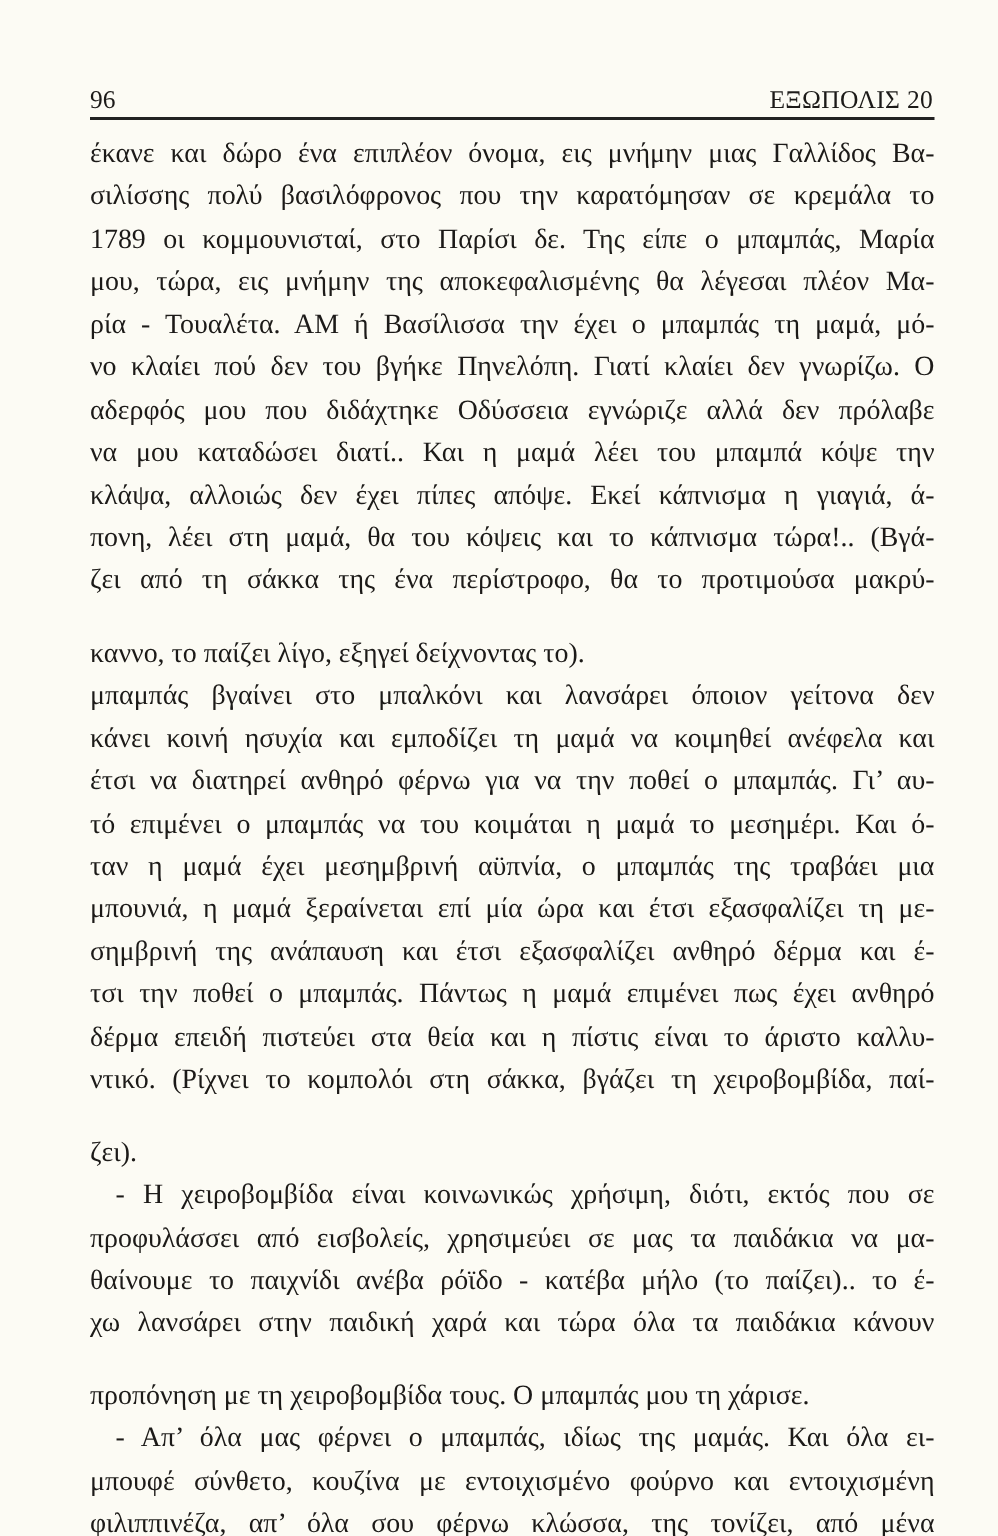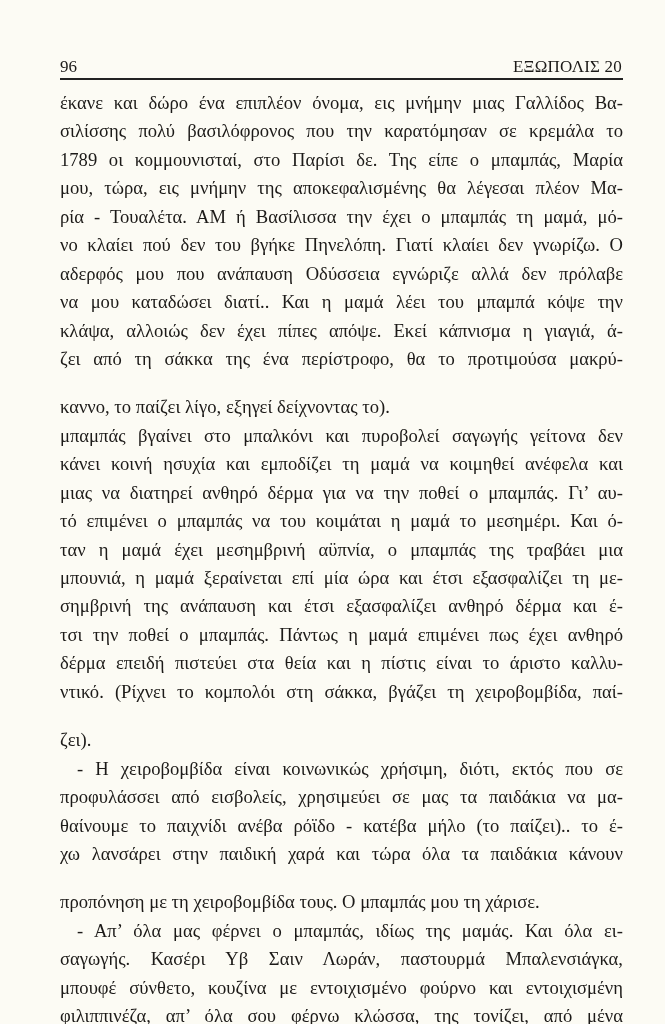"αδερφός μου που ανάπαυση Οδύσσεια" span.line { text: ανάπαυση -> διδάχτηκε }
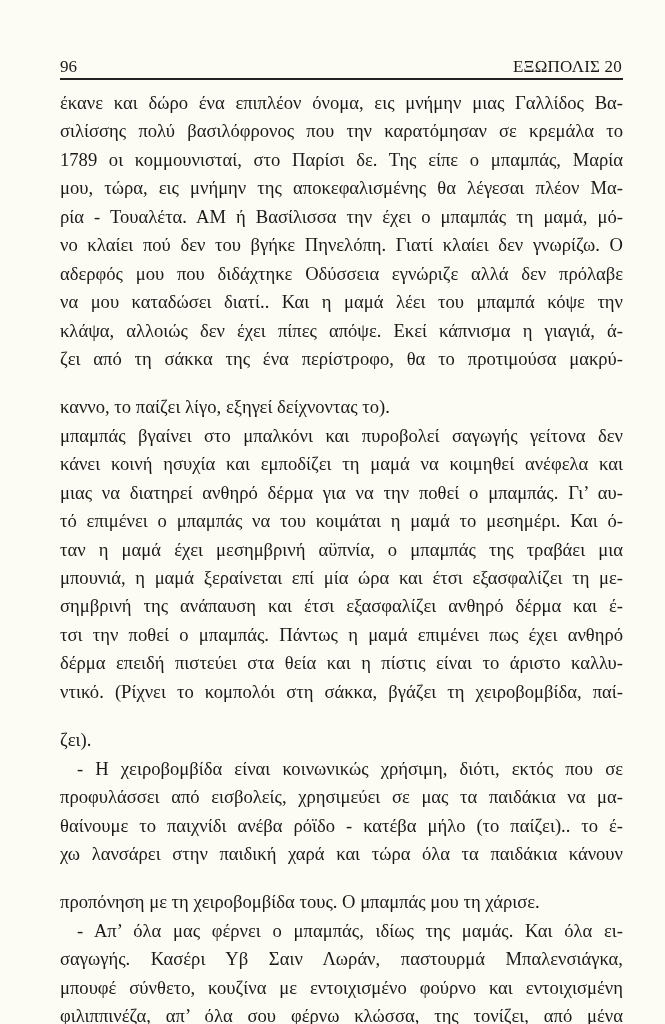"πονη, λέει στη μαμά, θα" span.line { html: none -> <span>πονη, λέει στη μαμά, θα του κόψεις και το κάπνισμα τώρα!.. (Βγά-</span> }
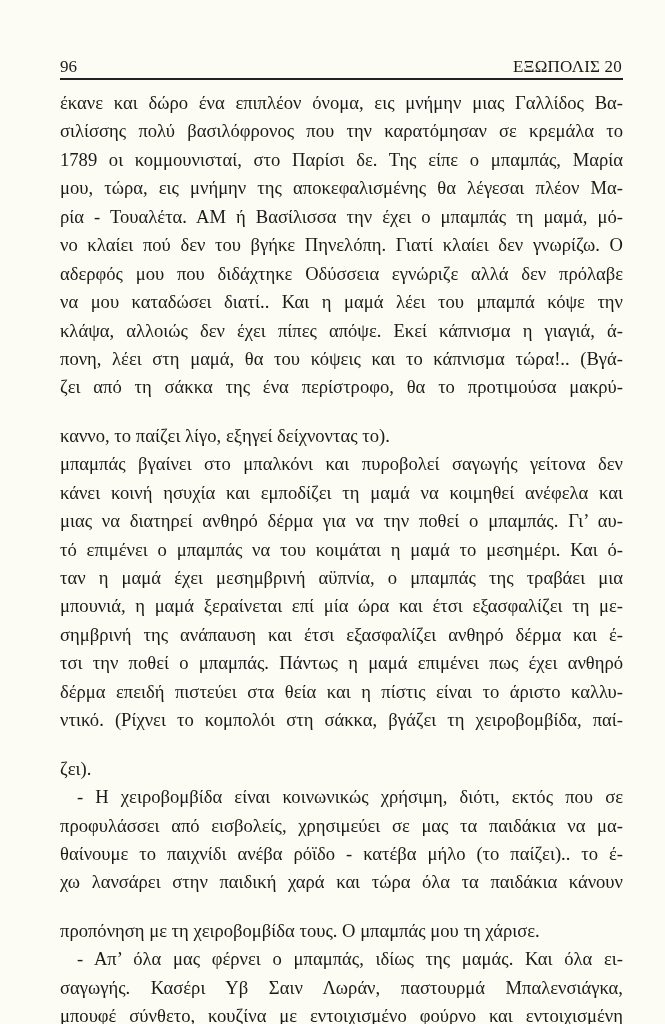"μπαμπάς βγαίνει στο μπαλκόνι και" span.line { text: πυροβολεί σαγωγής -> λανσάρει όποιον }
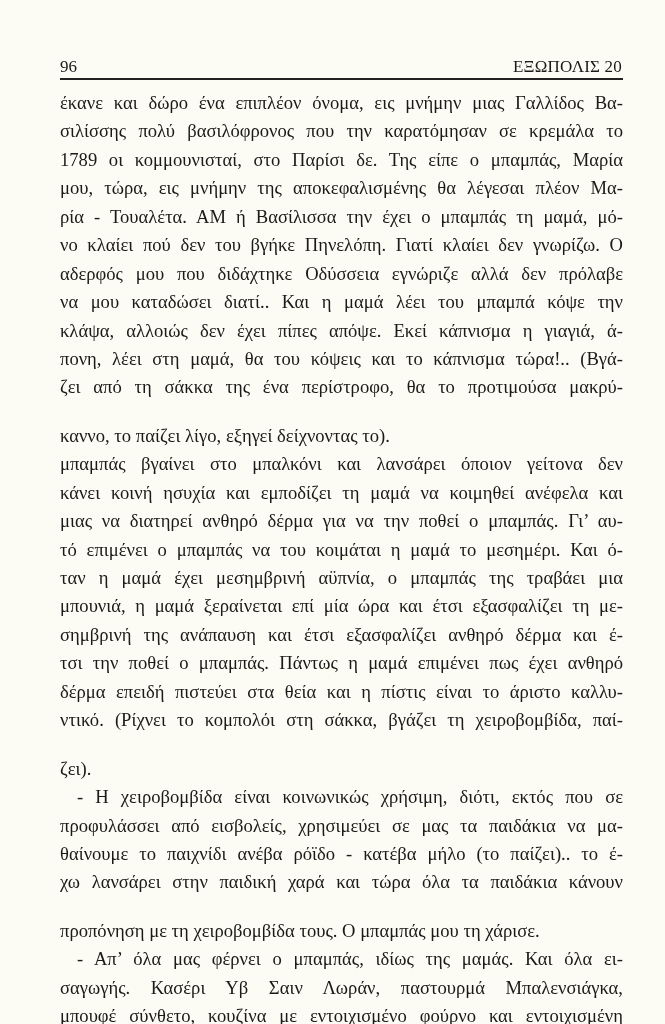"μιας να διατηρεί ανθηρό δέρμα" span.line { text: μιας να διατηρεί ανθηρό δέρμα -> έτσι να διατηρεί ανθηρό φέρνω }
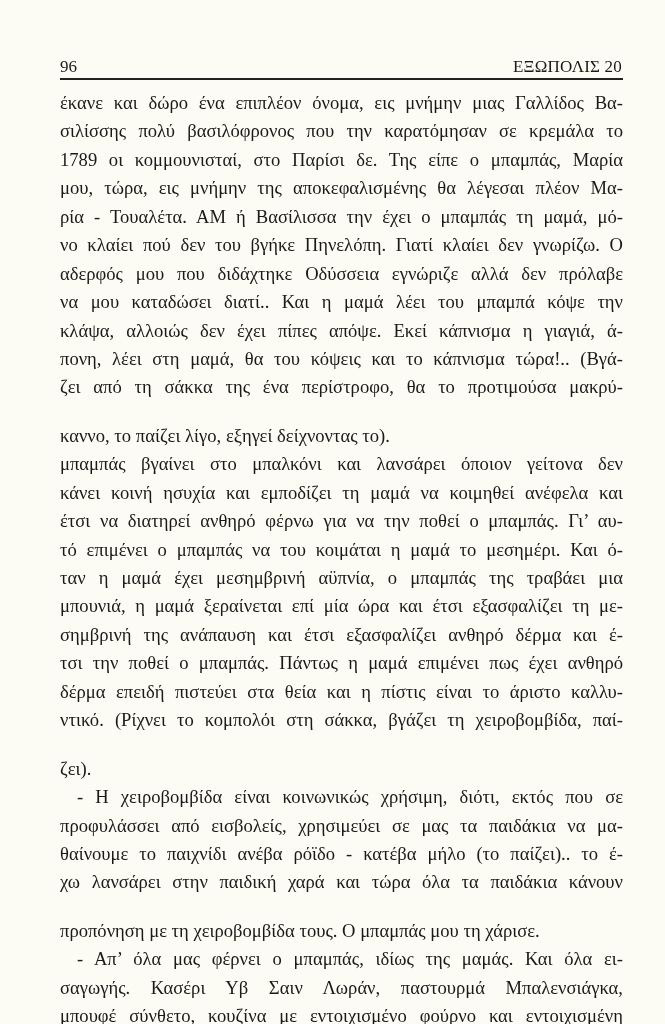"σαγωγής. Κασέρι Υβ Σαιν Λωράν," span.line { html: <span>σαγωγής. Κασέρι Υβ Σαιν Λωράν, παστουρμά Μπαλενσιάγκα,</span> -> none }
